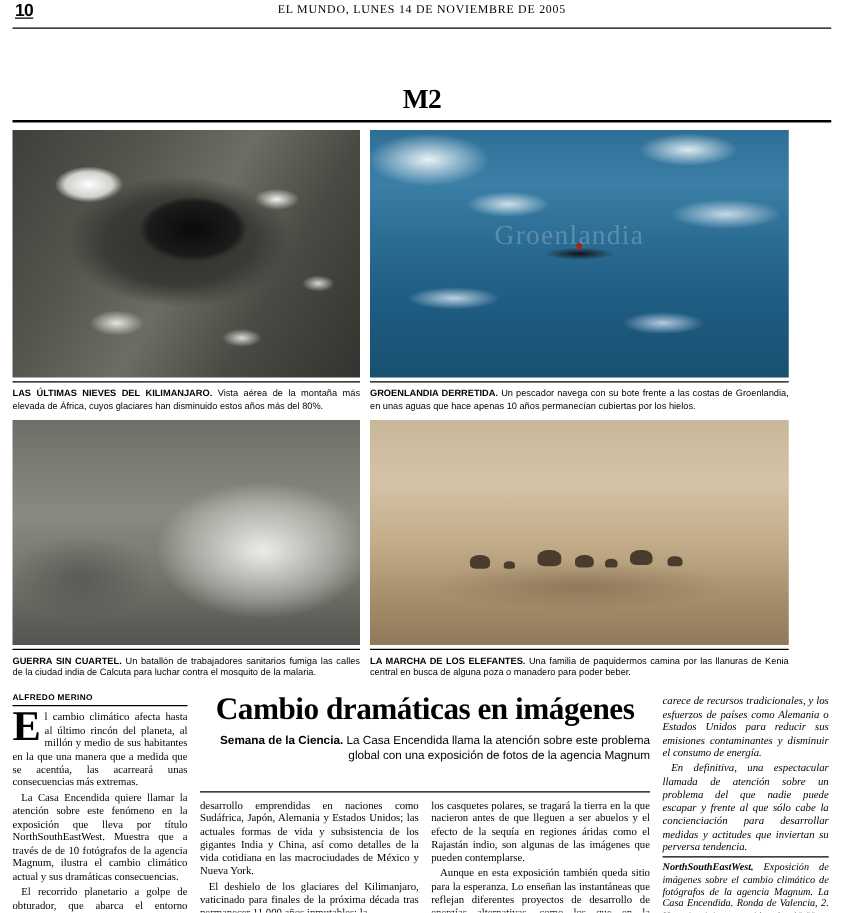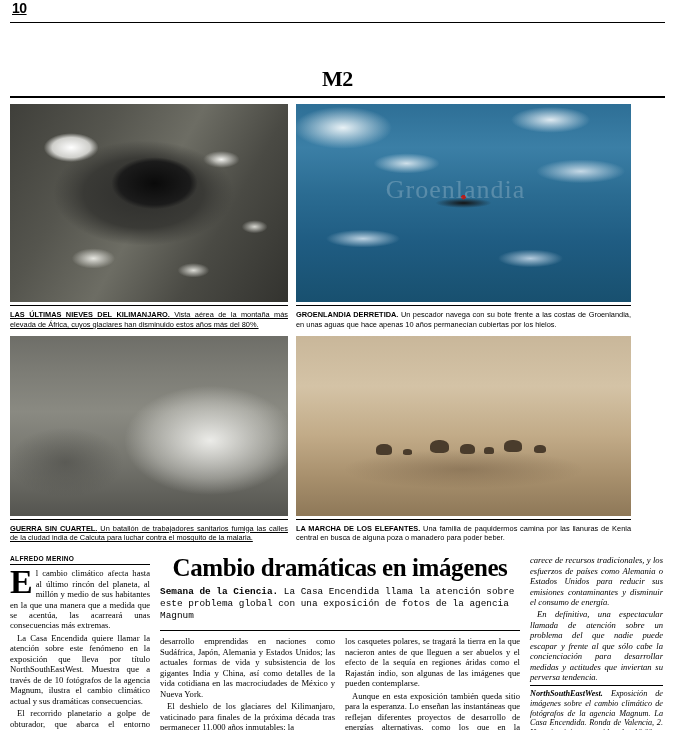"EL MUNDO, LUNES 14 DE" div.masthead-title { html: none -> <div>EL MUNDO, LUNES 14 DE NOVIEMBRE DE 2005</div> }
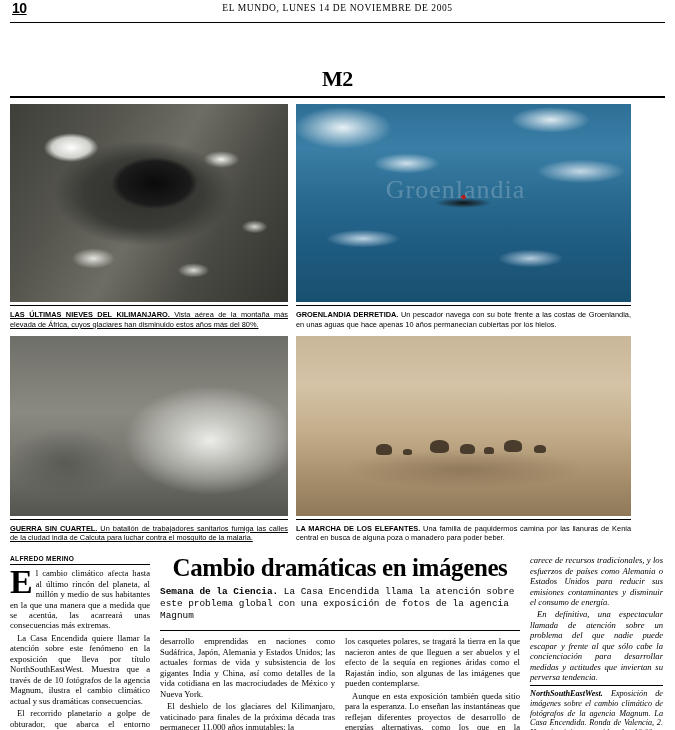"Groenlandia" .photo .ghost { font-size: 26px -> 22px }
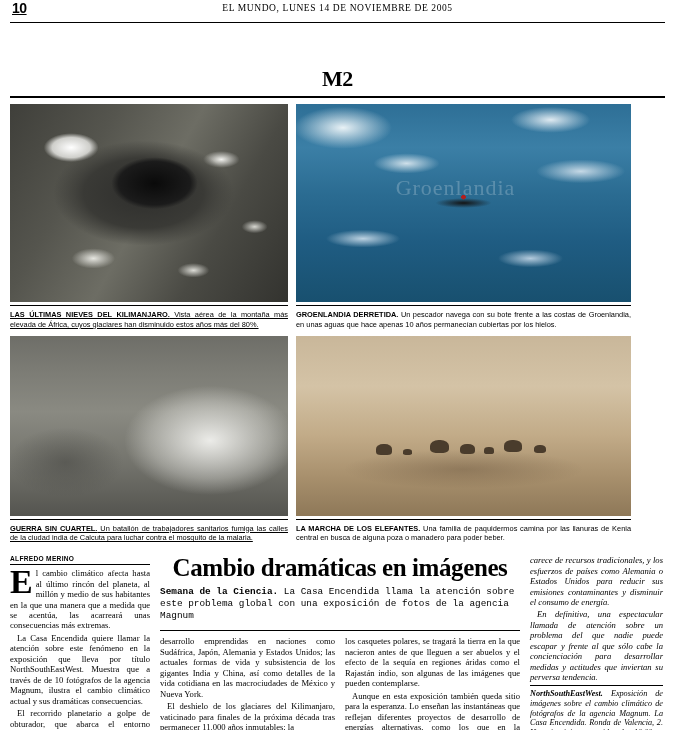"LAS ÚLTIMAS NIEVES DEL KILIMANJARO." .photo-block-left { text-decoration: underline -> none }
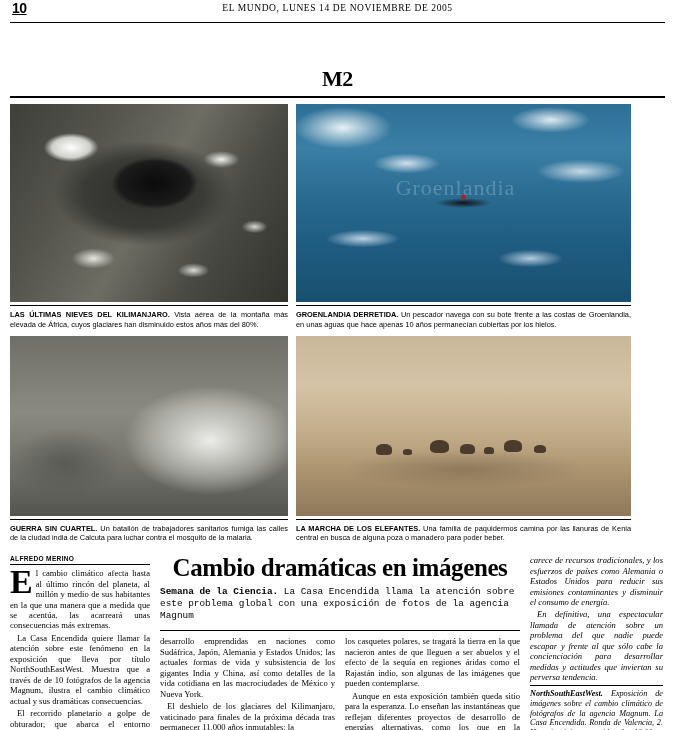"Semana de la Ciencia. La" .kicker { font-family: Liberation Mono, monospace -> Liberation Sans, sans-serif; padding-bottom: 8px -> 23px; text-align: none -> right }
